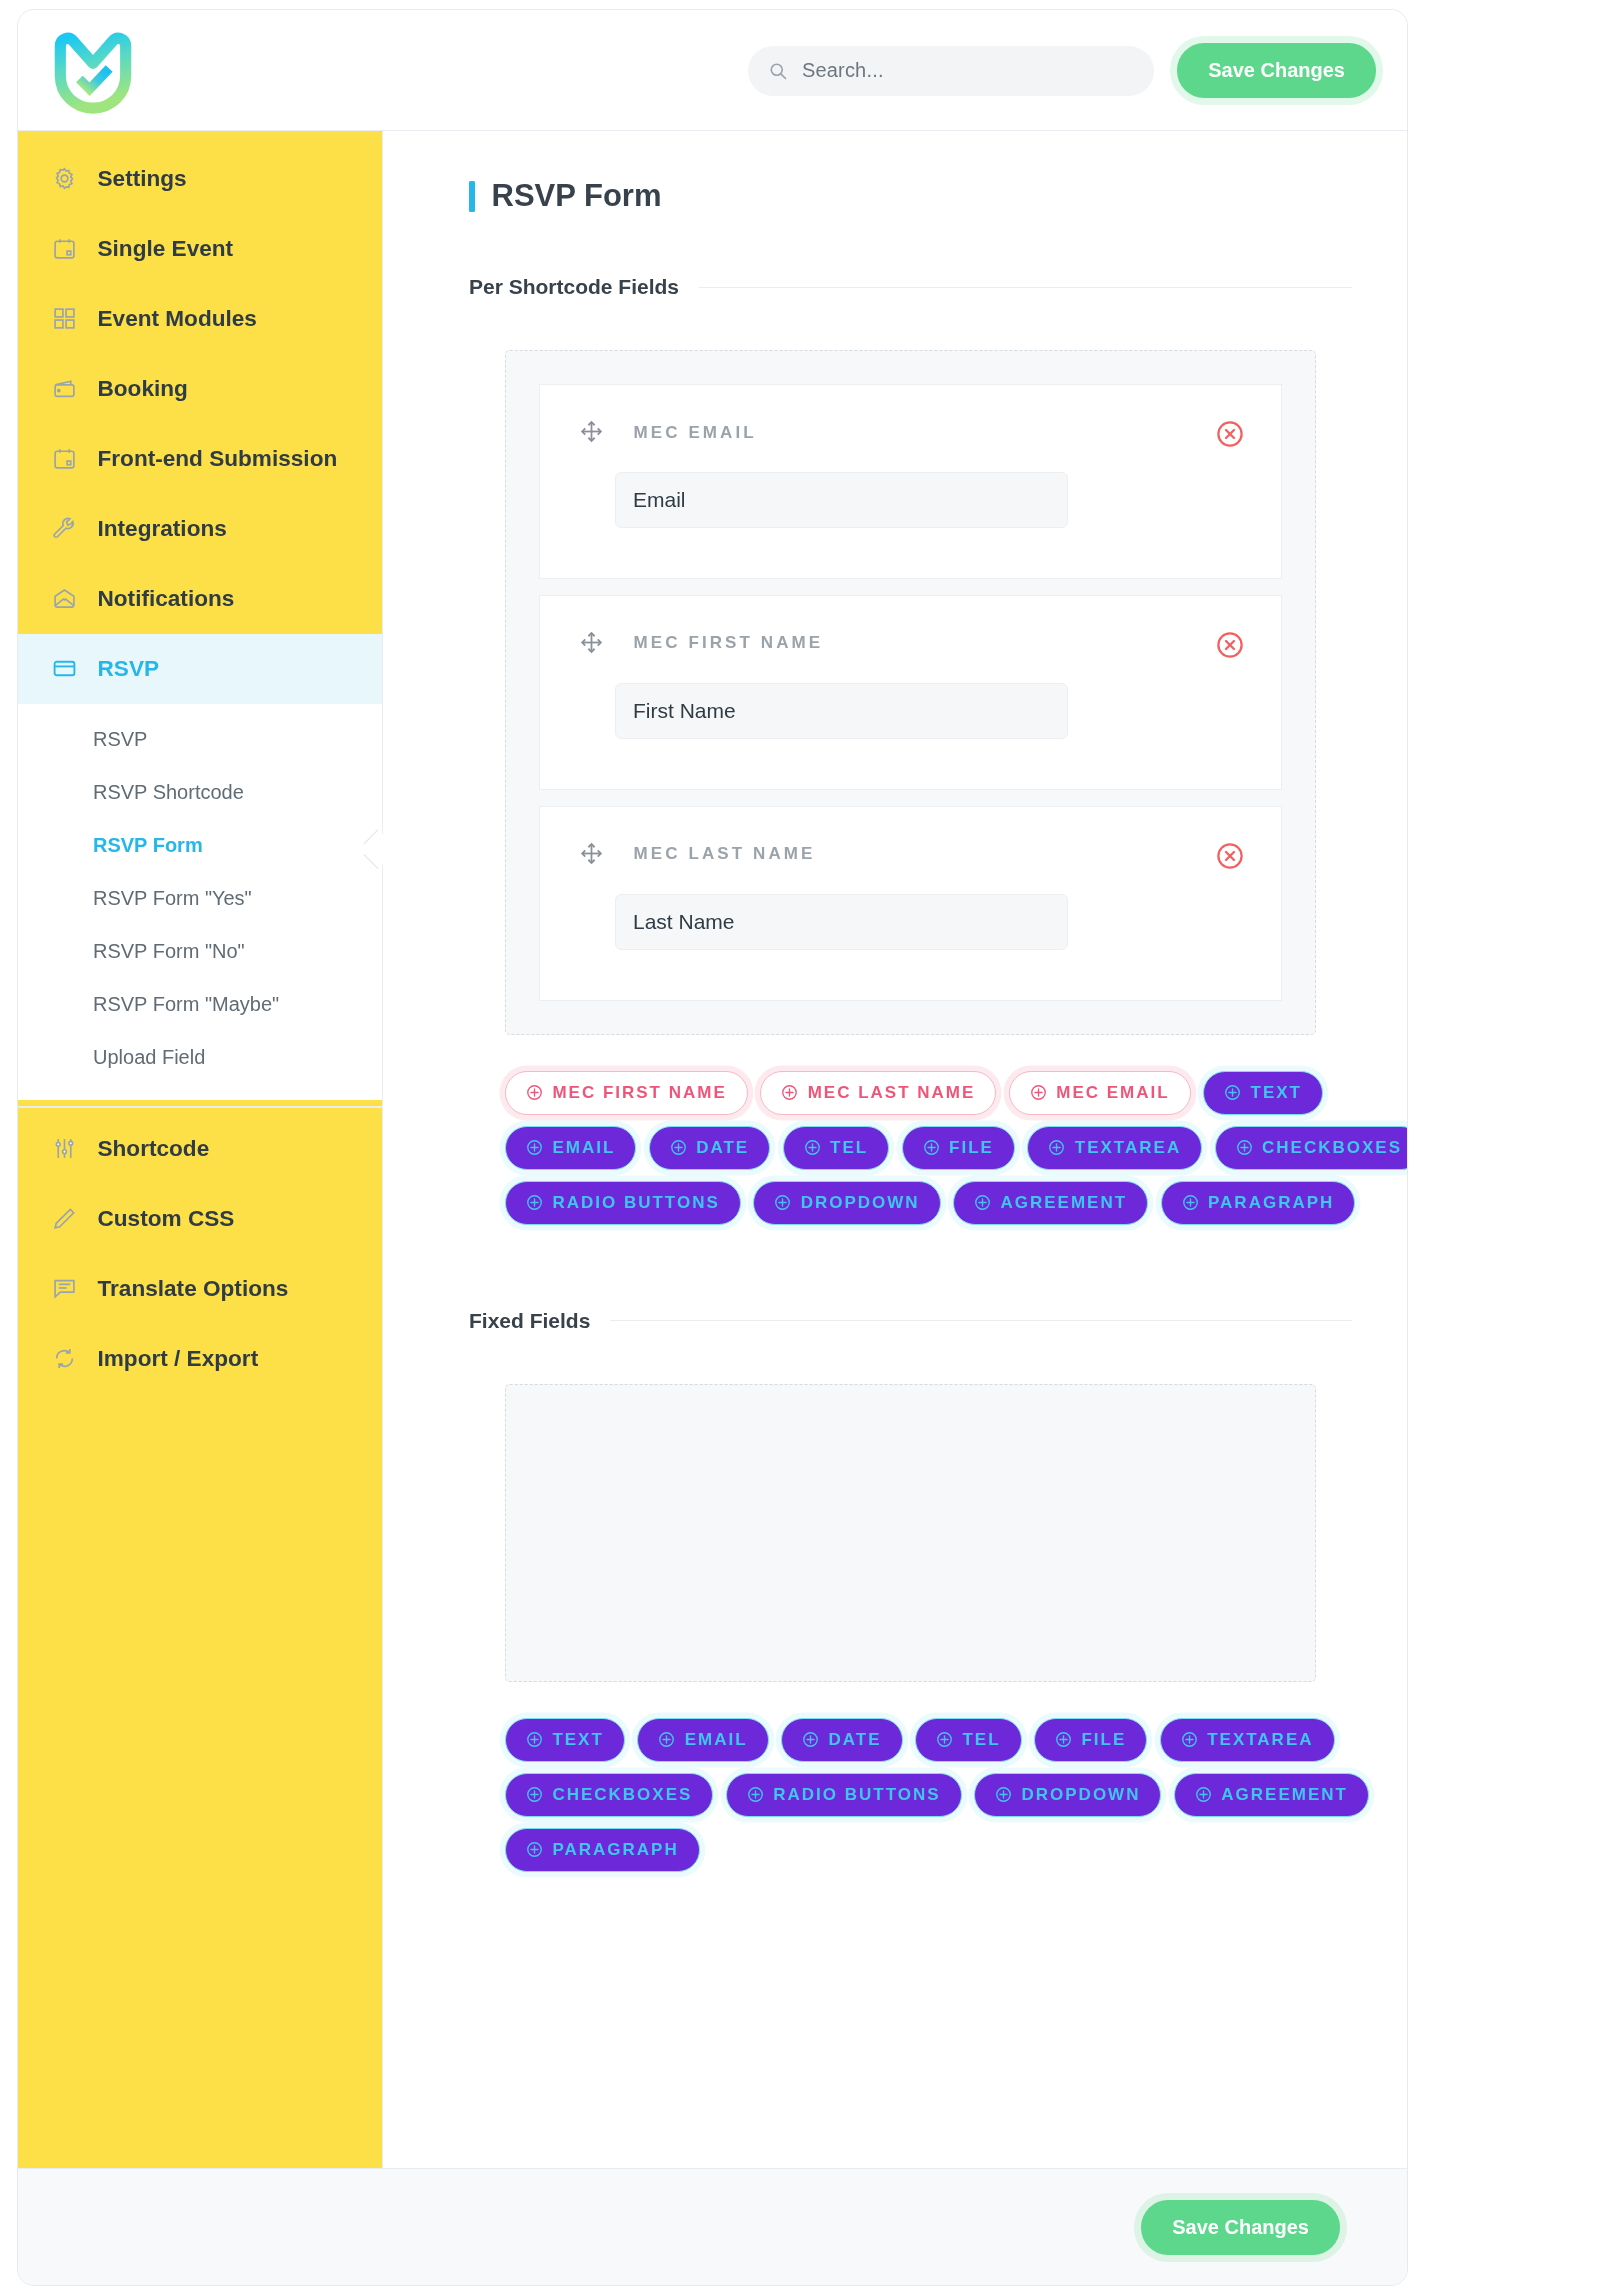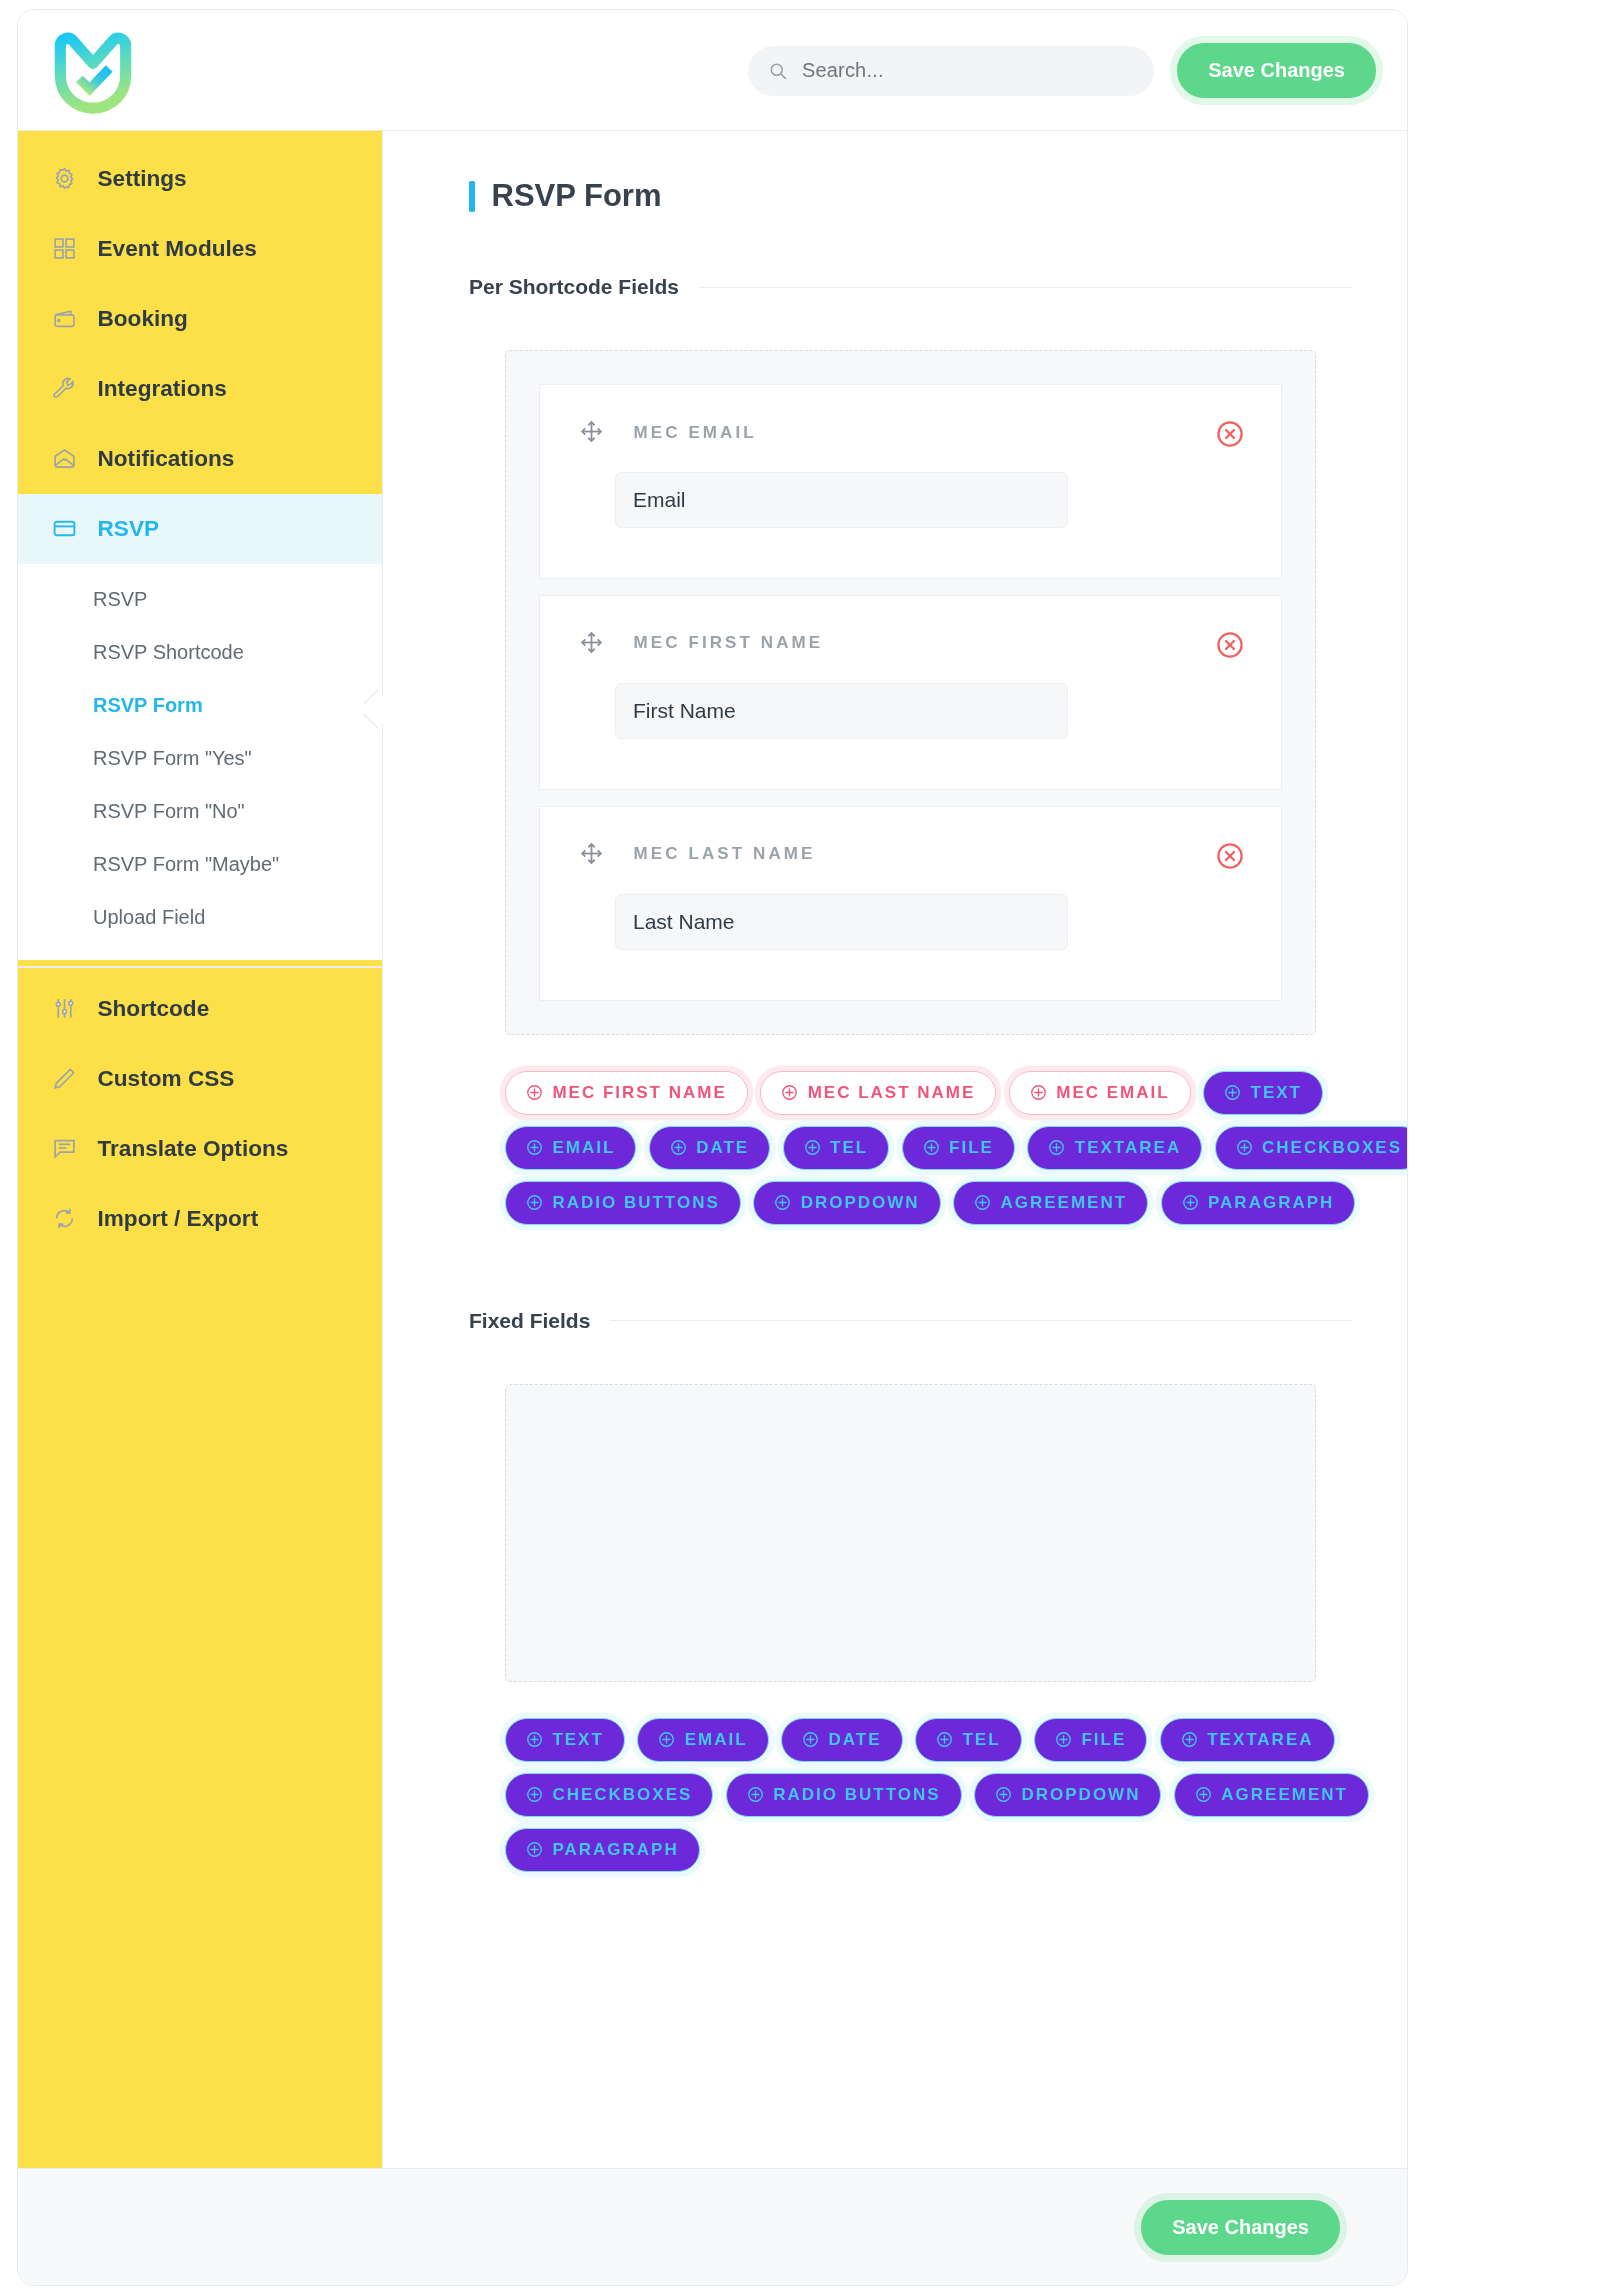"Single Event" div.nav-item { html: none -> <div> <span> <svg> <rect></rect> <line></line> <line></line> <rect></rect> </svg> </span> <span>Single Event</span> </div> }
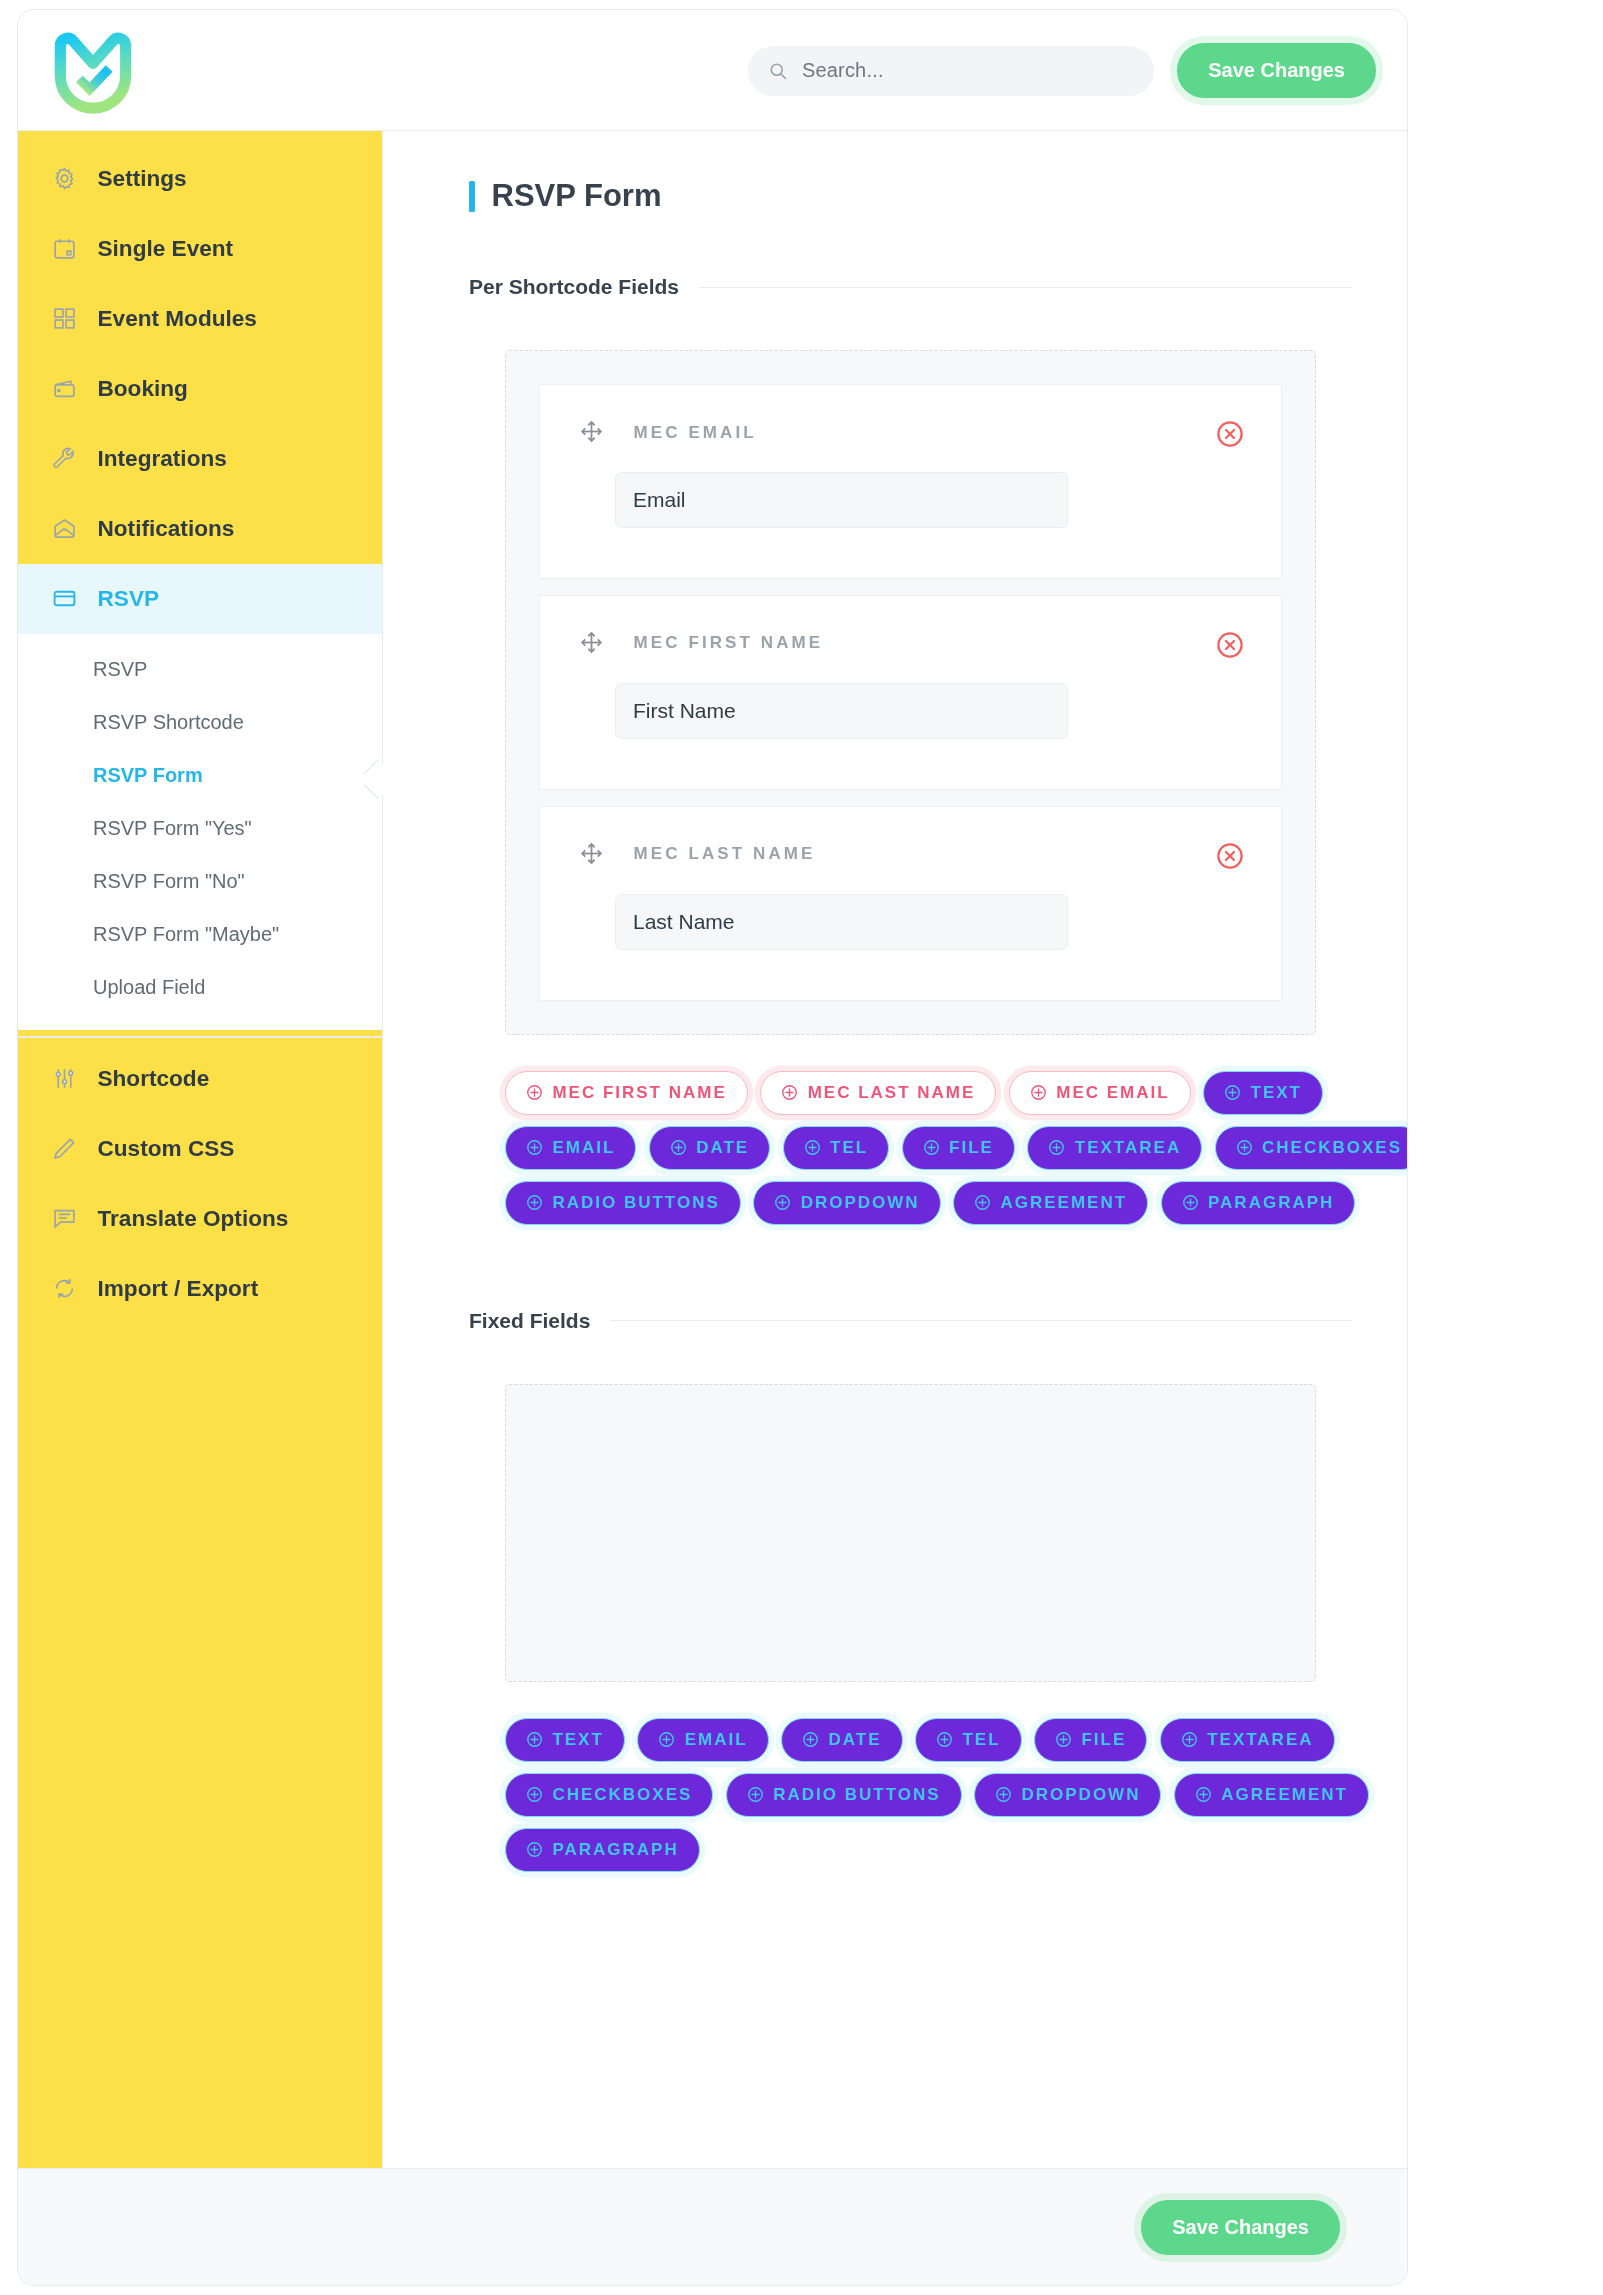"Front-end Submission" div.nav-item { html: none -> <div> <span> <svg> <rect></rect> <line></line> <line></line> <rect></rect> </svg> </span> <span>Front-end Submission</span> </div> }
